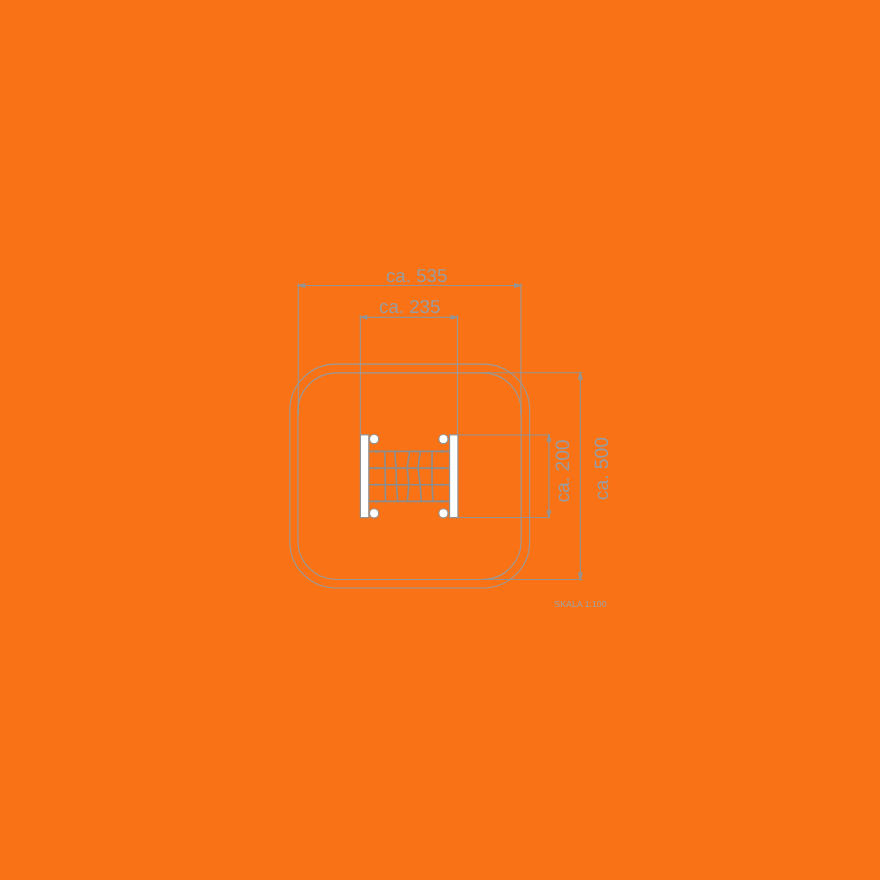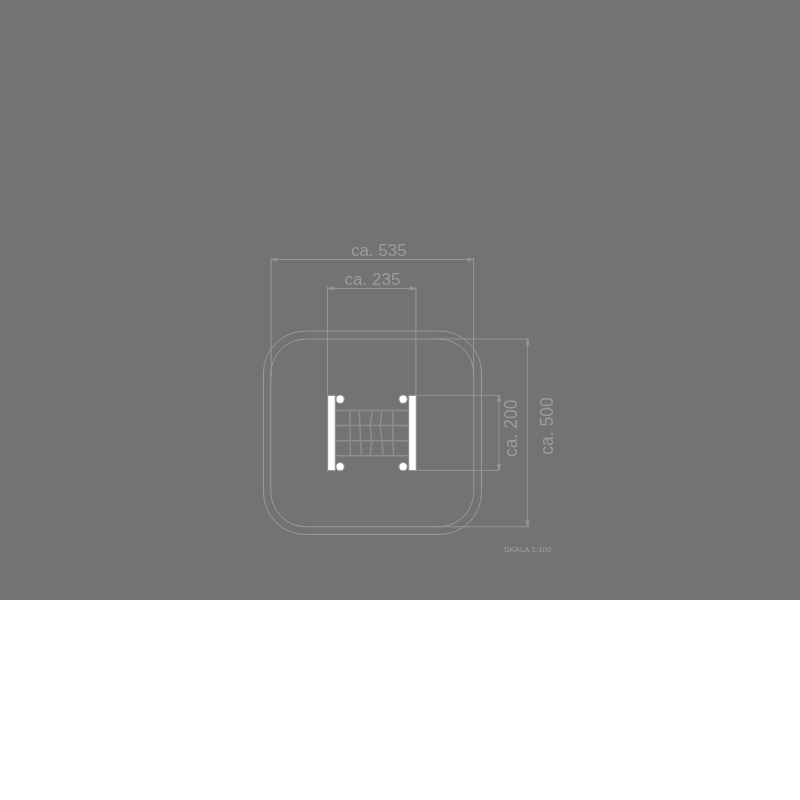"ca. 535" .wrap { background: #737373 -> #f97316; height: 600px -> 800px }
